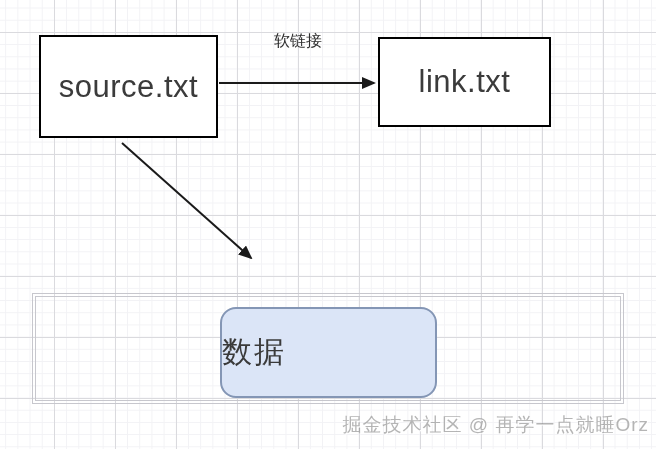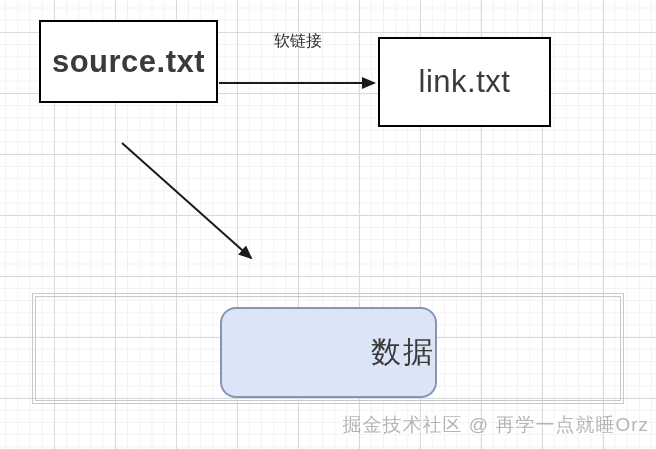"source.txt" .node-source { font-weight: bold -> none; height: 83px -> 103px; top: 20px -> 35px }
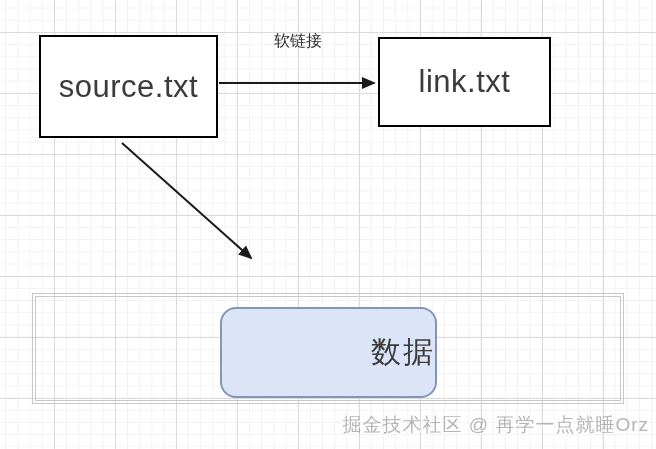"数据" .node-data { justify-content: flex-end -> flex-start }
